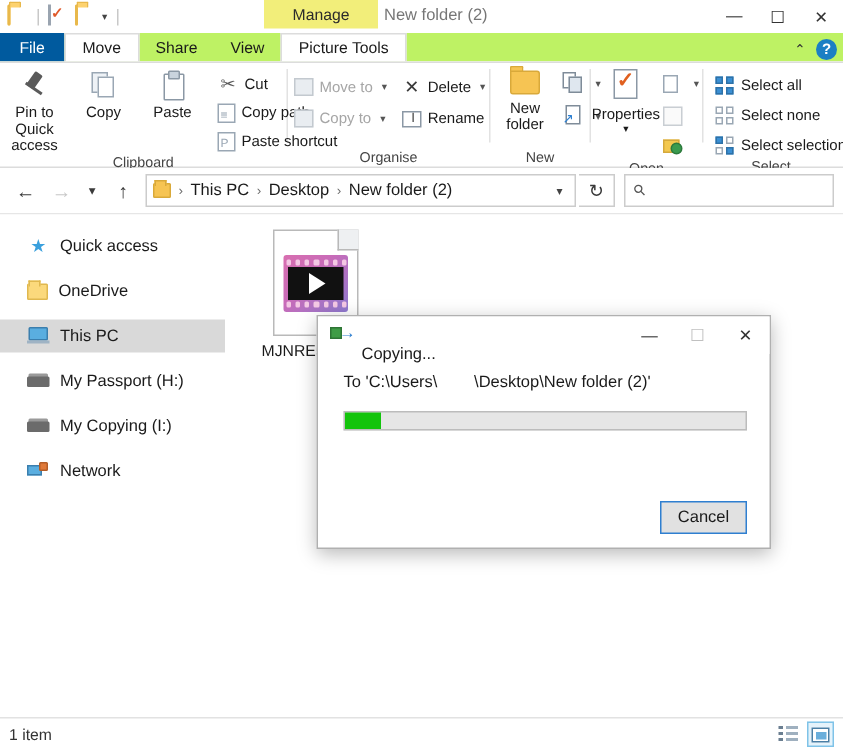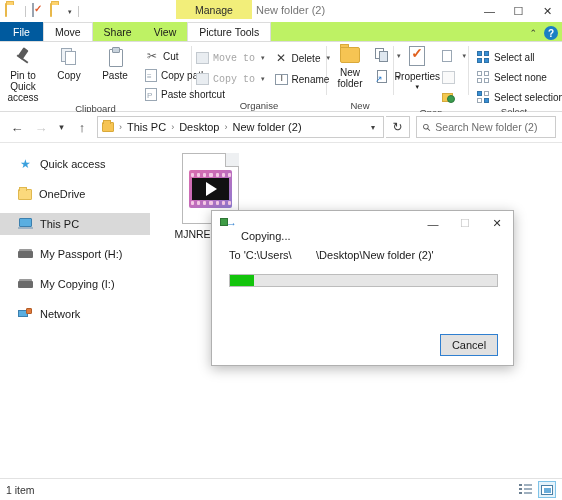"Move to" .smbtn.dim .lbl { font-family: Liberation Mono, monospace -> none }
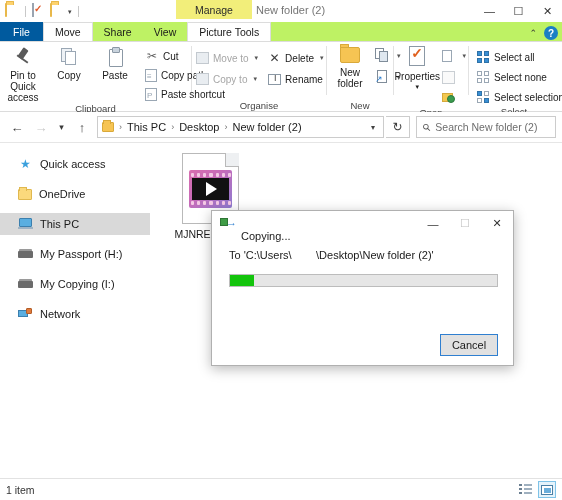"Search New folder (2)" span.search-ph { html: <span>Search New folder (2)</span> -> none }
